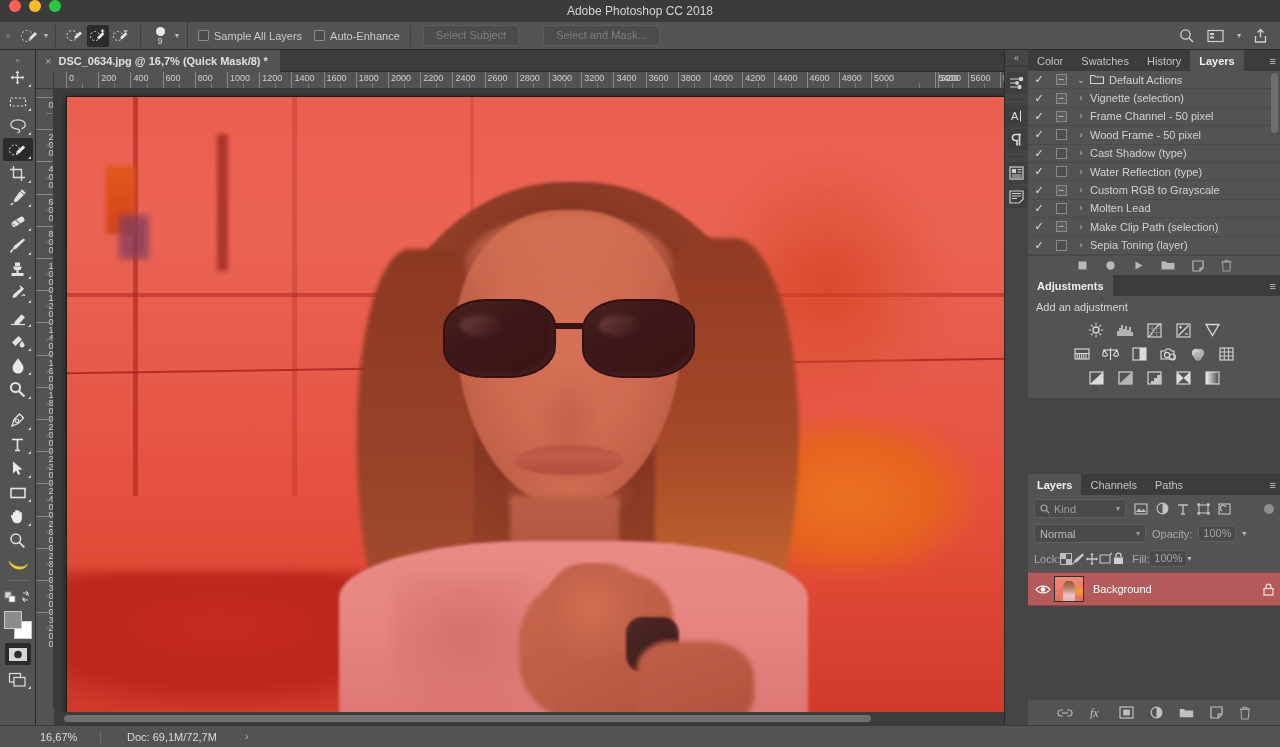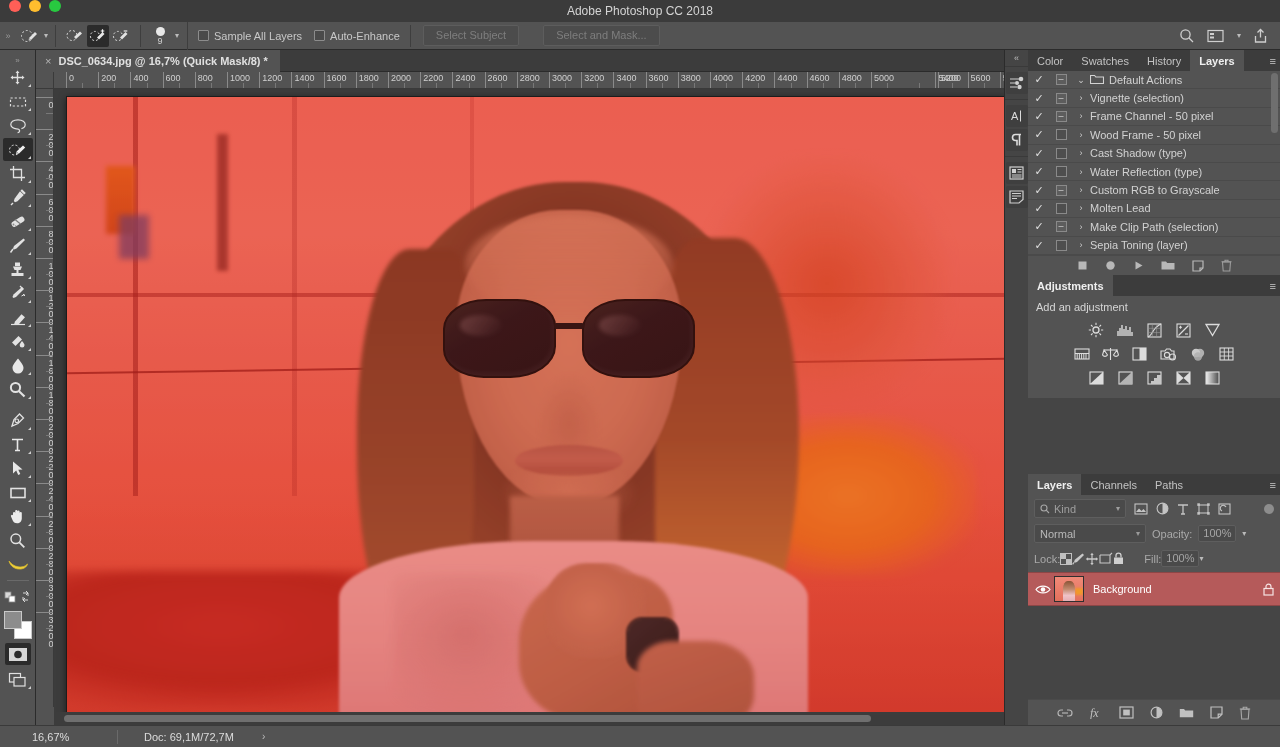"Fill:" span.lock-label { margin-left: 20px -> 8px }
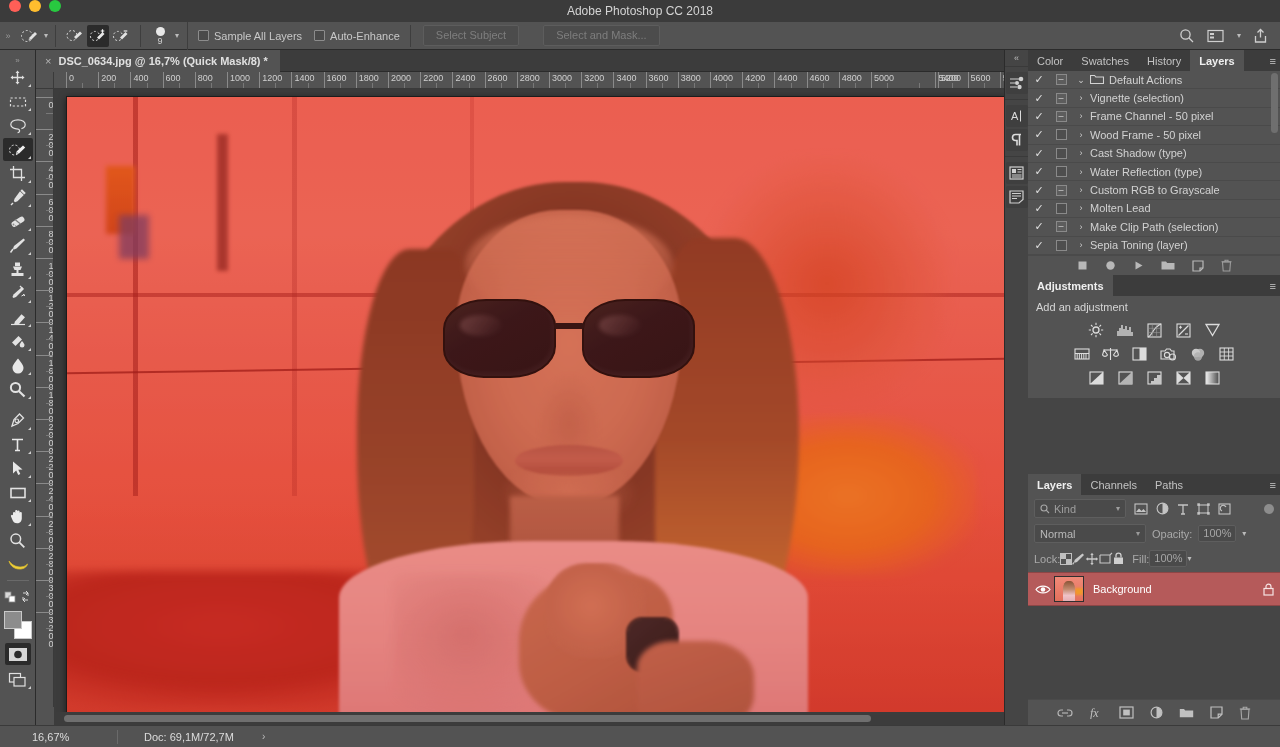"16,67%" .sb-zoom { padding-left: 32px -> 40px; width: 118px -> 101px }
